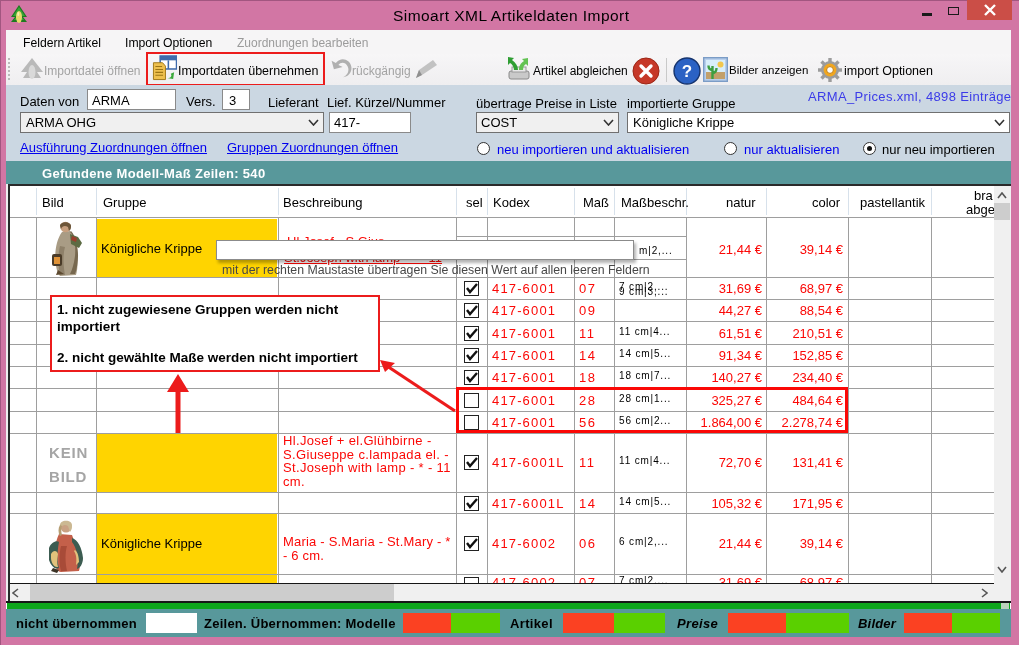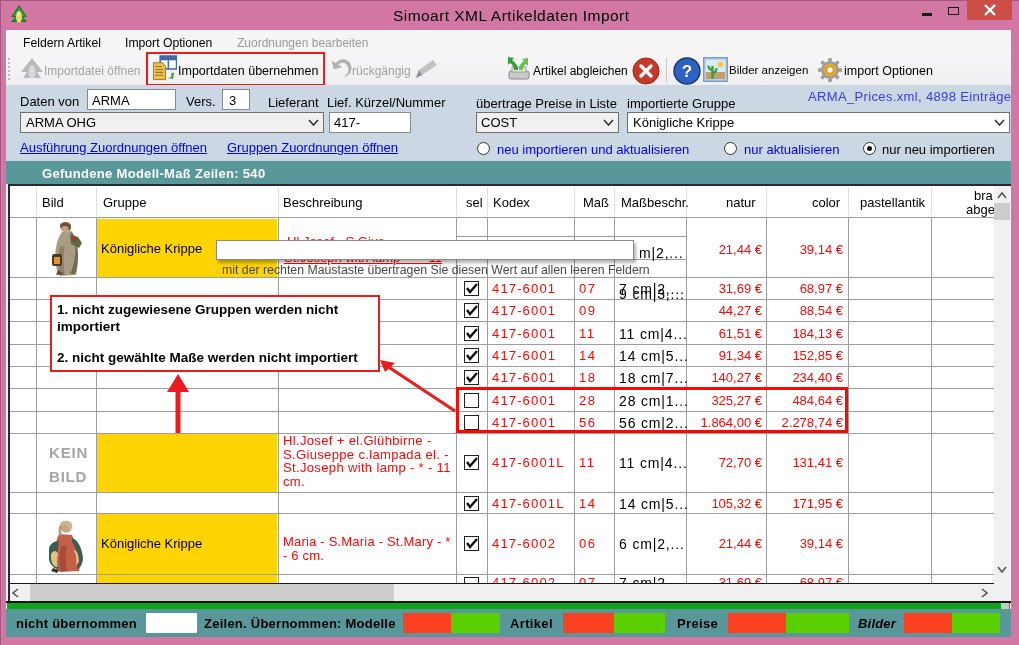"m|2,..." .mb { font-size: 14px -> 10px }
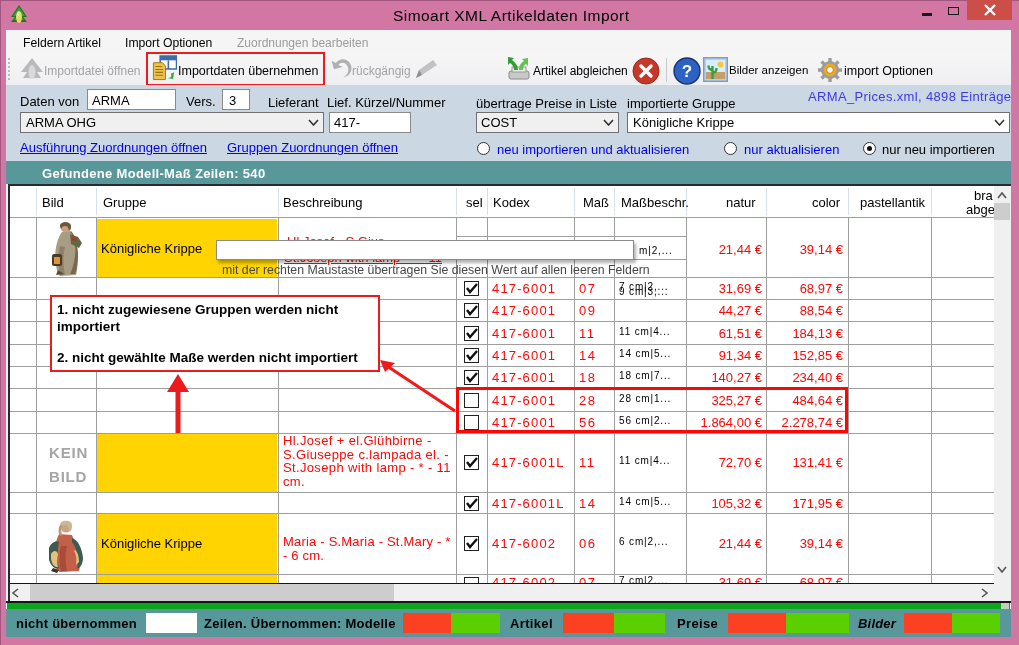"184,13 €" div.pn { text: 184,13 -> 210,51 }
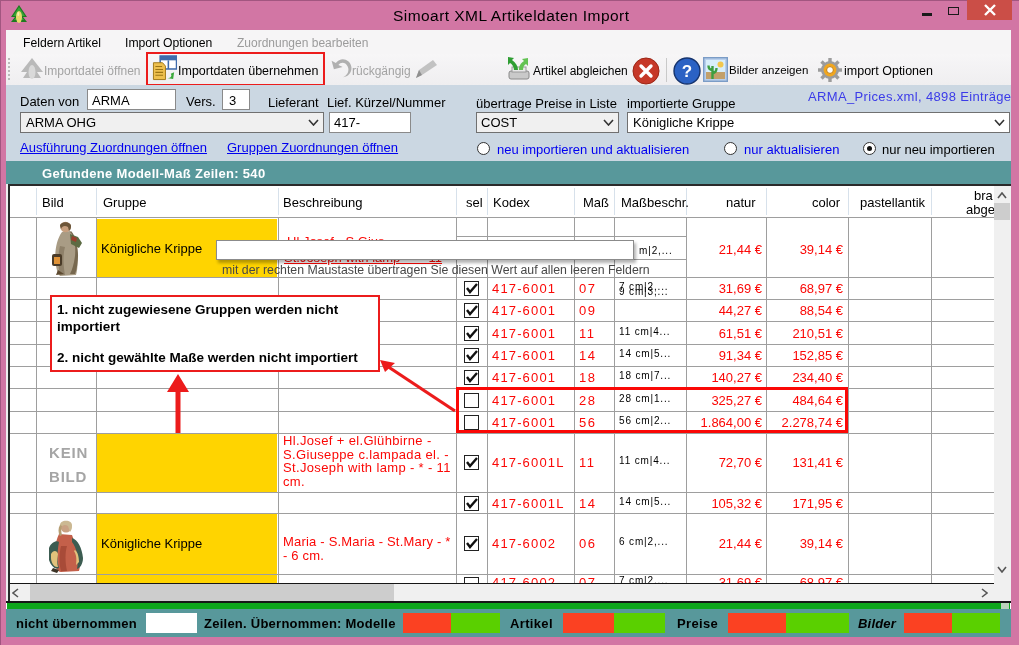"Preise" div.lbl { font-style: none -> italic }
